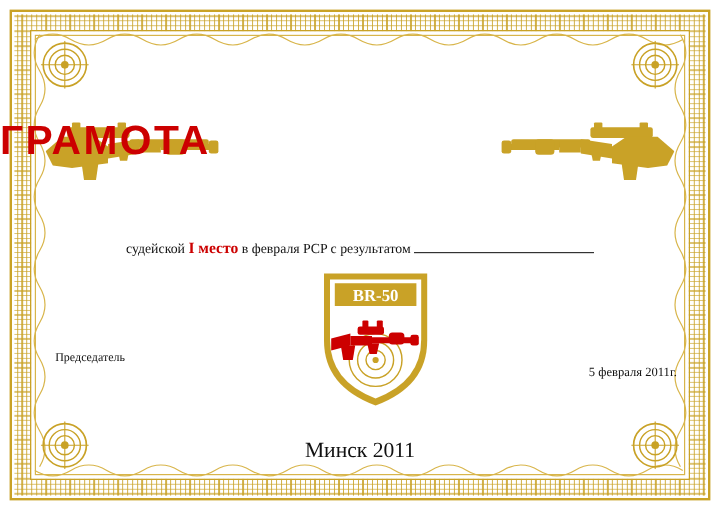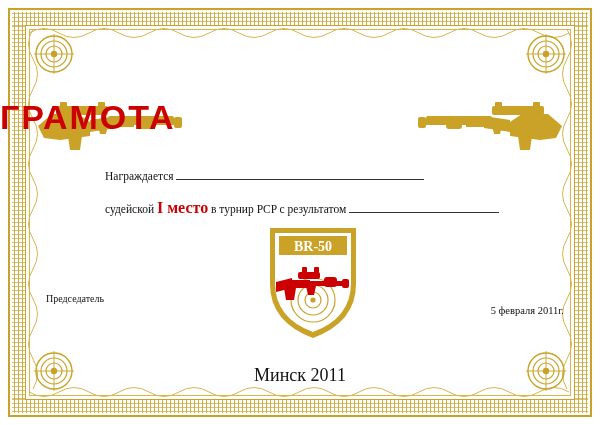"Награждается" div.line-award { html: <div> <span>Награждается</span> <span></span> </div> -> none }
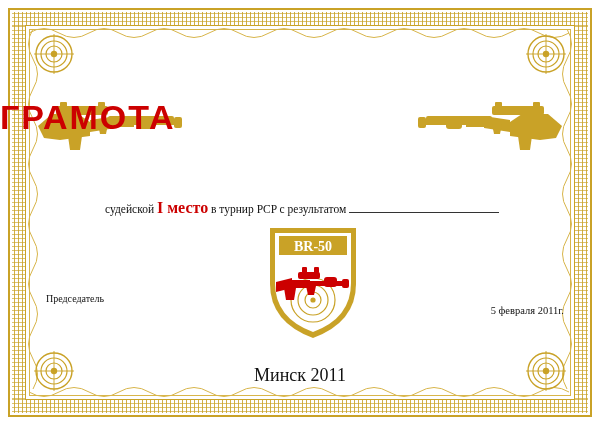"I место" .place-word { font-size: 16px -> 13px }
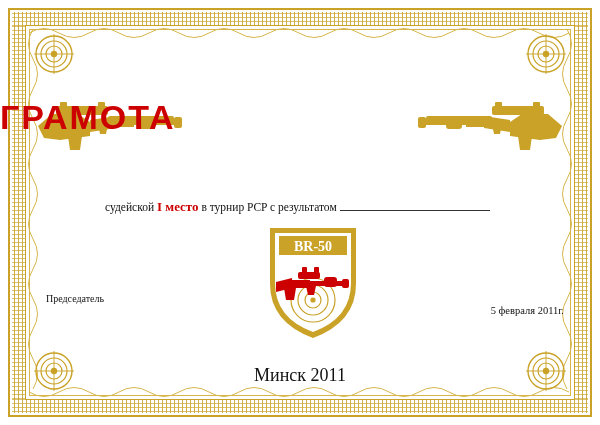"в турнир PCP с результатом" span { text: турнир -> февраля }
